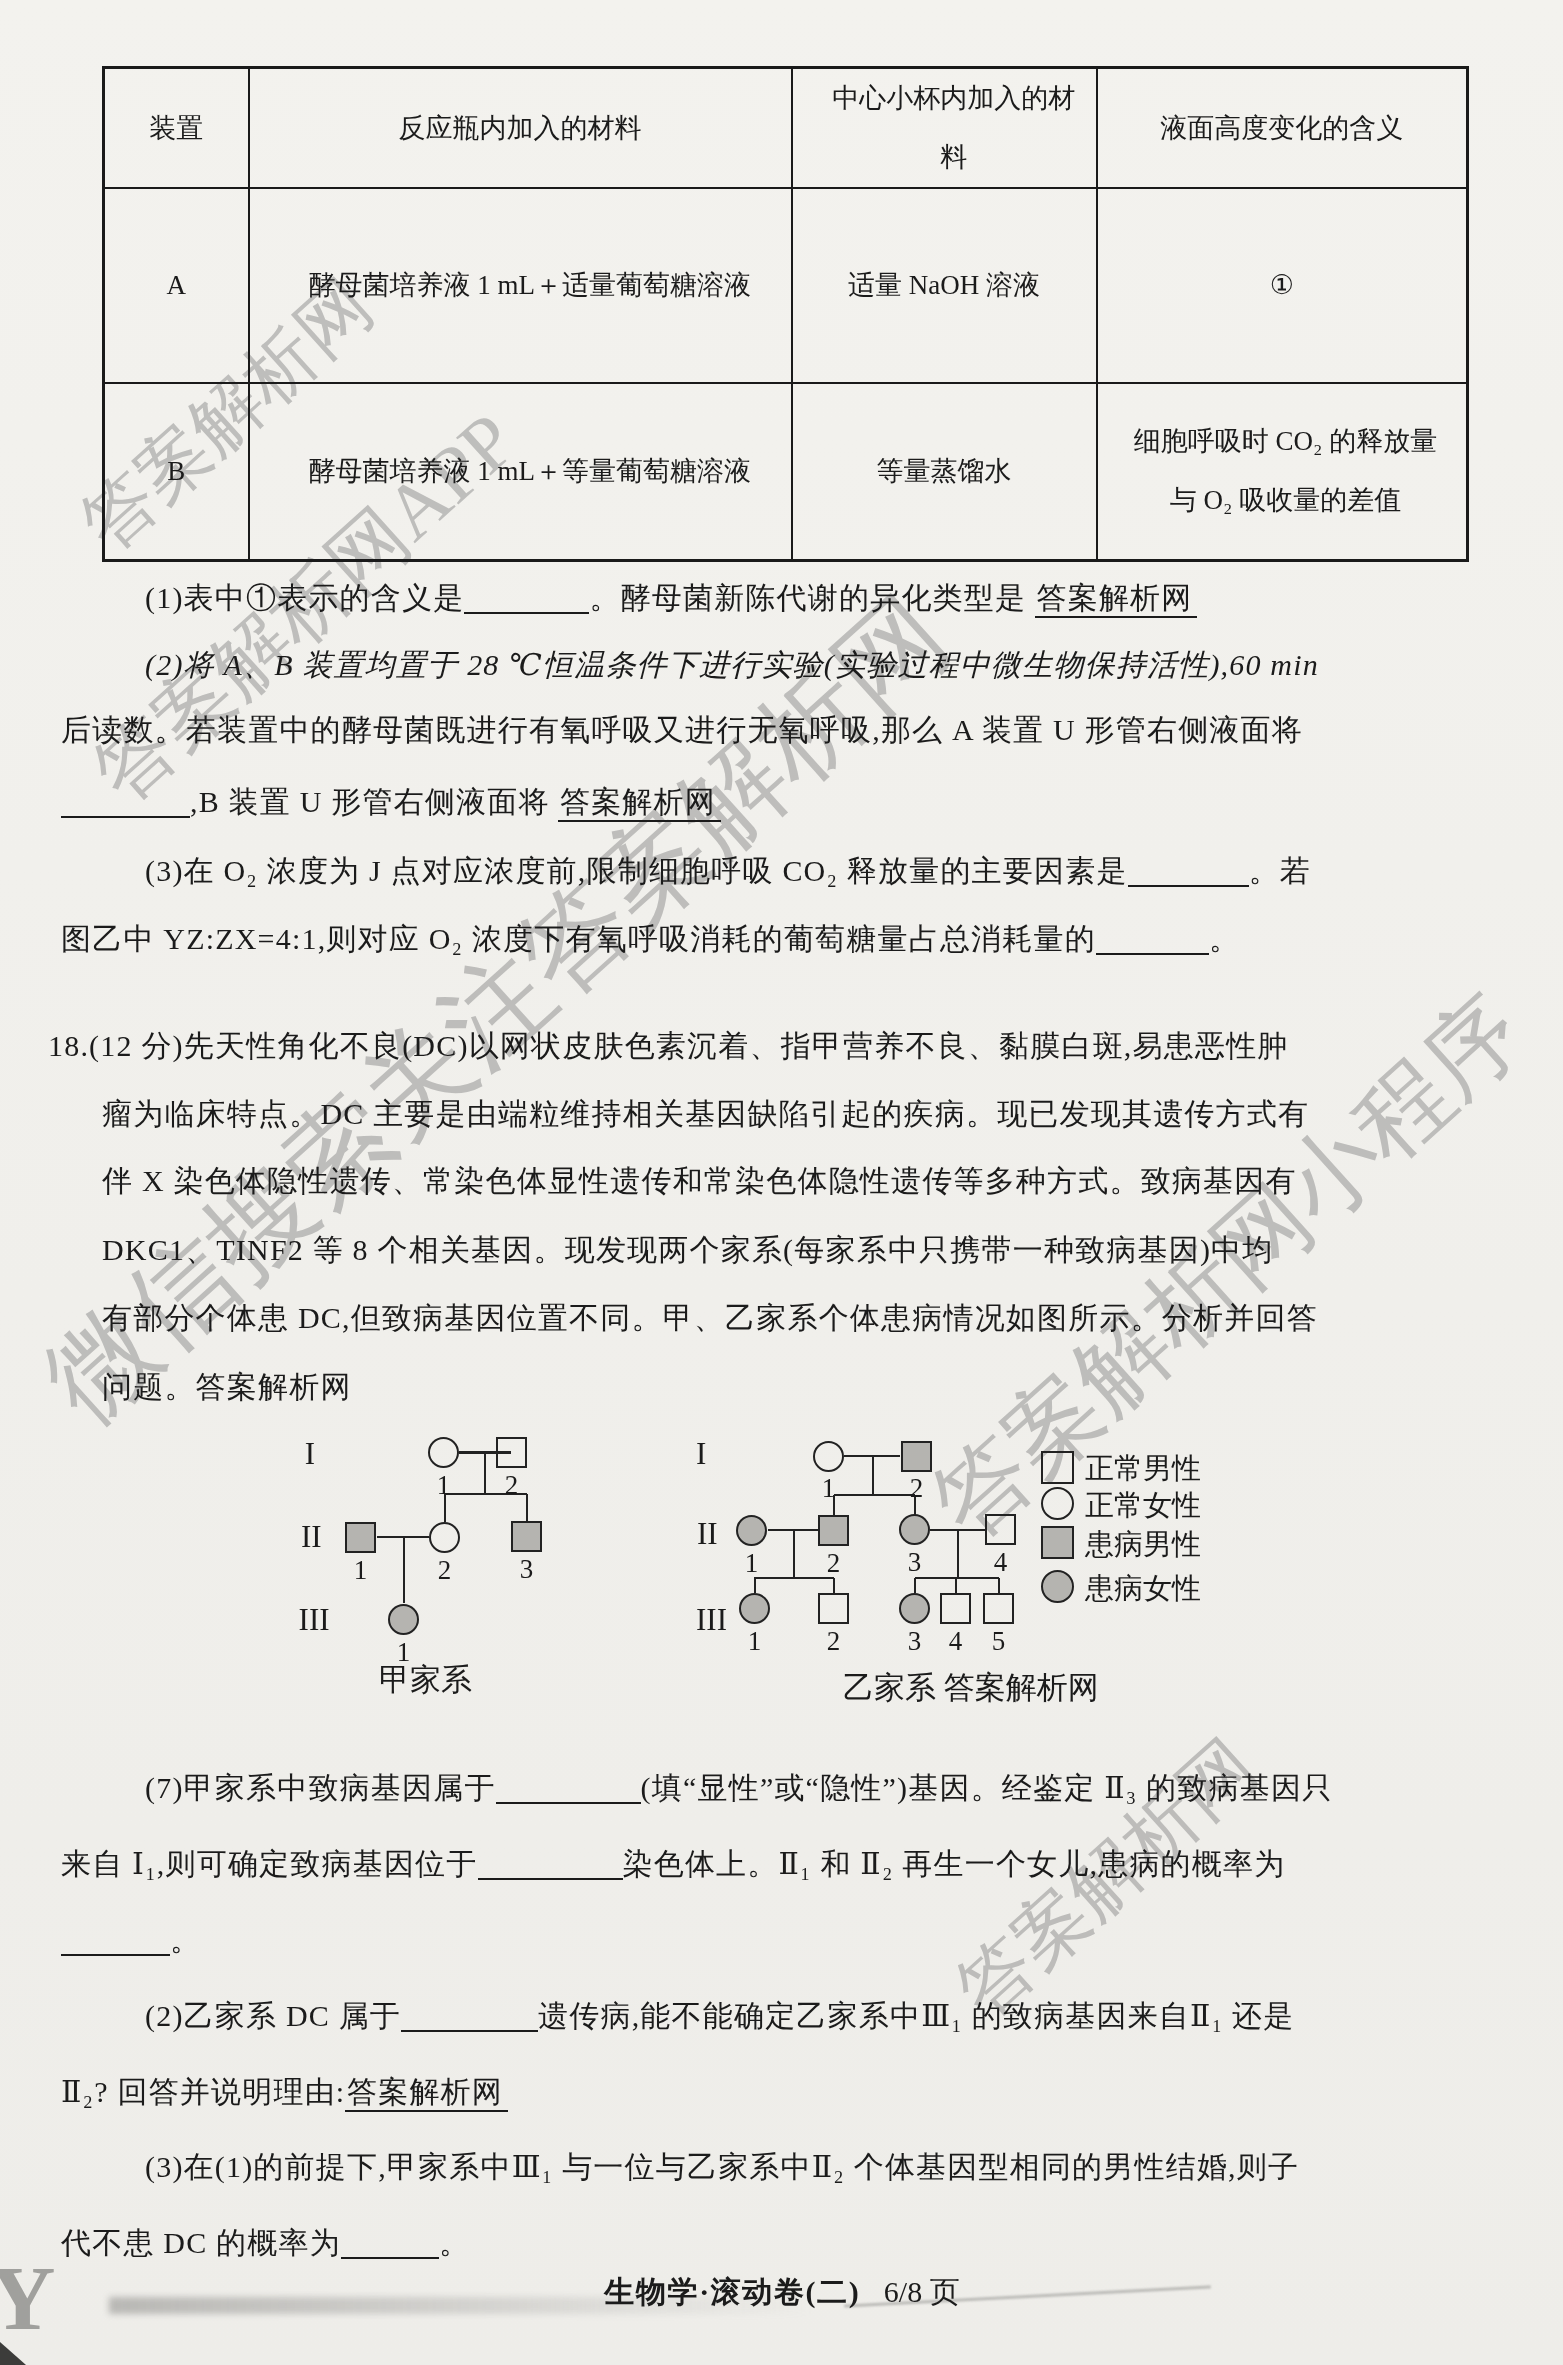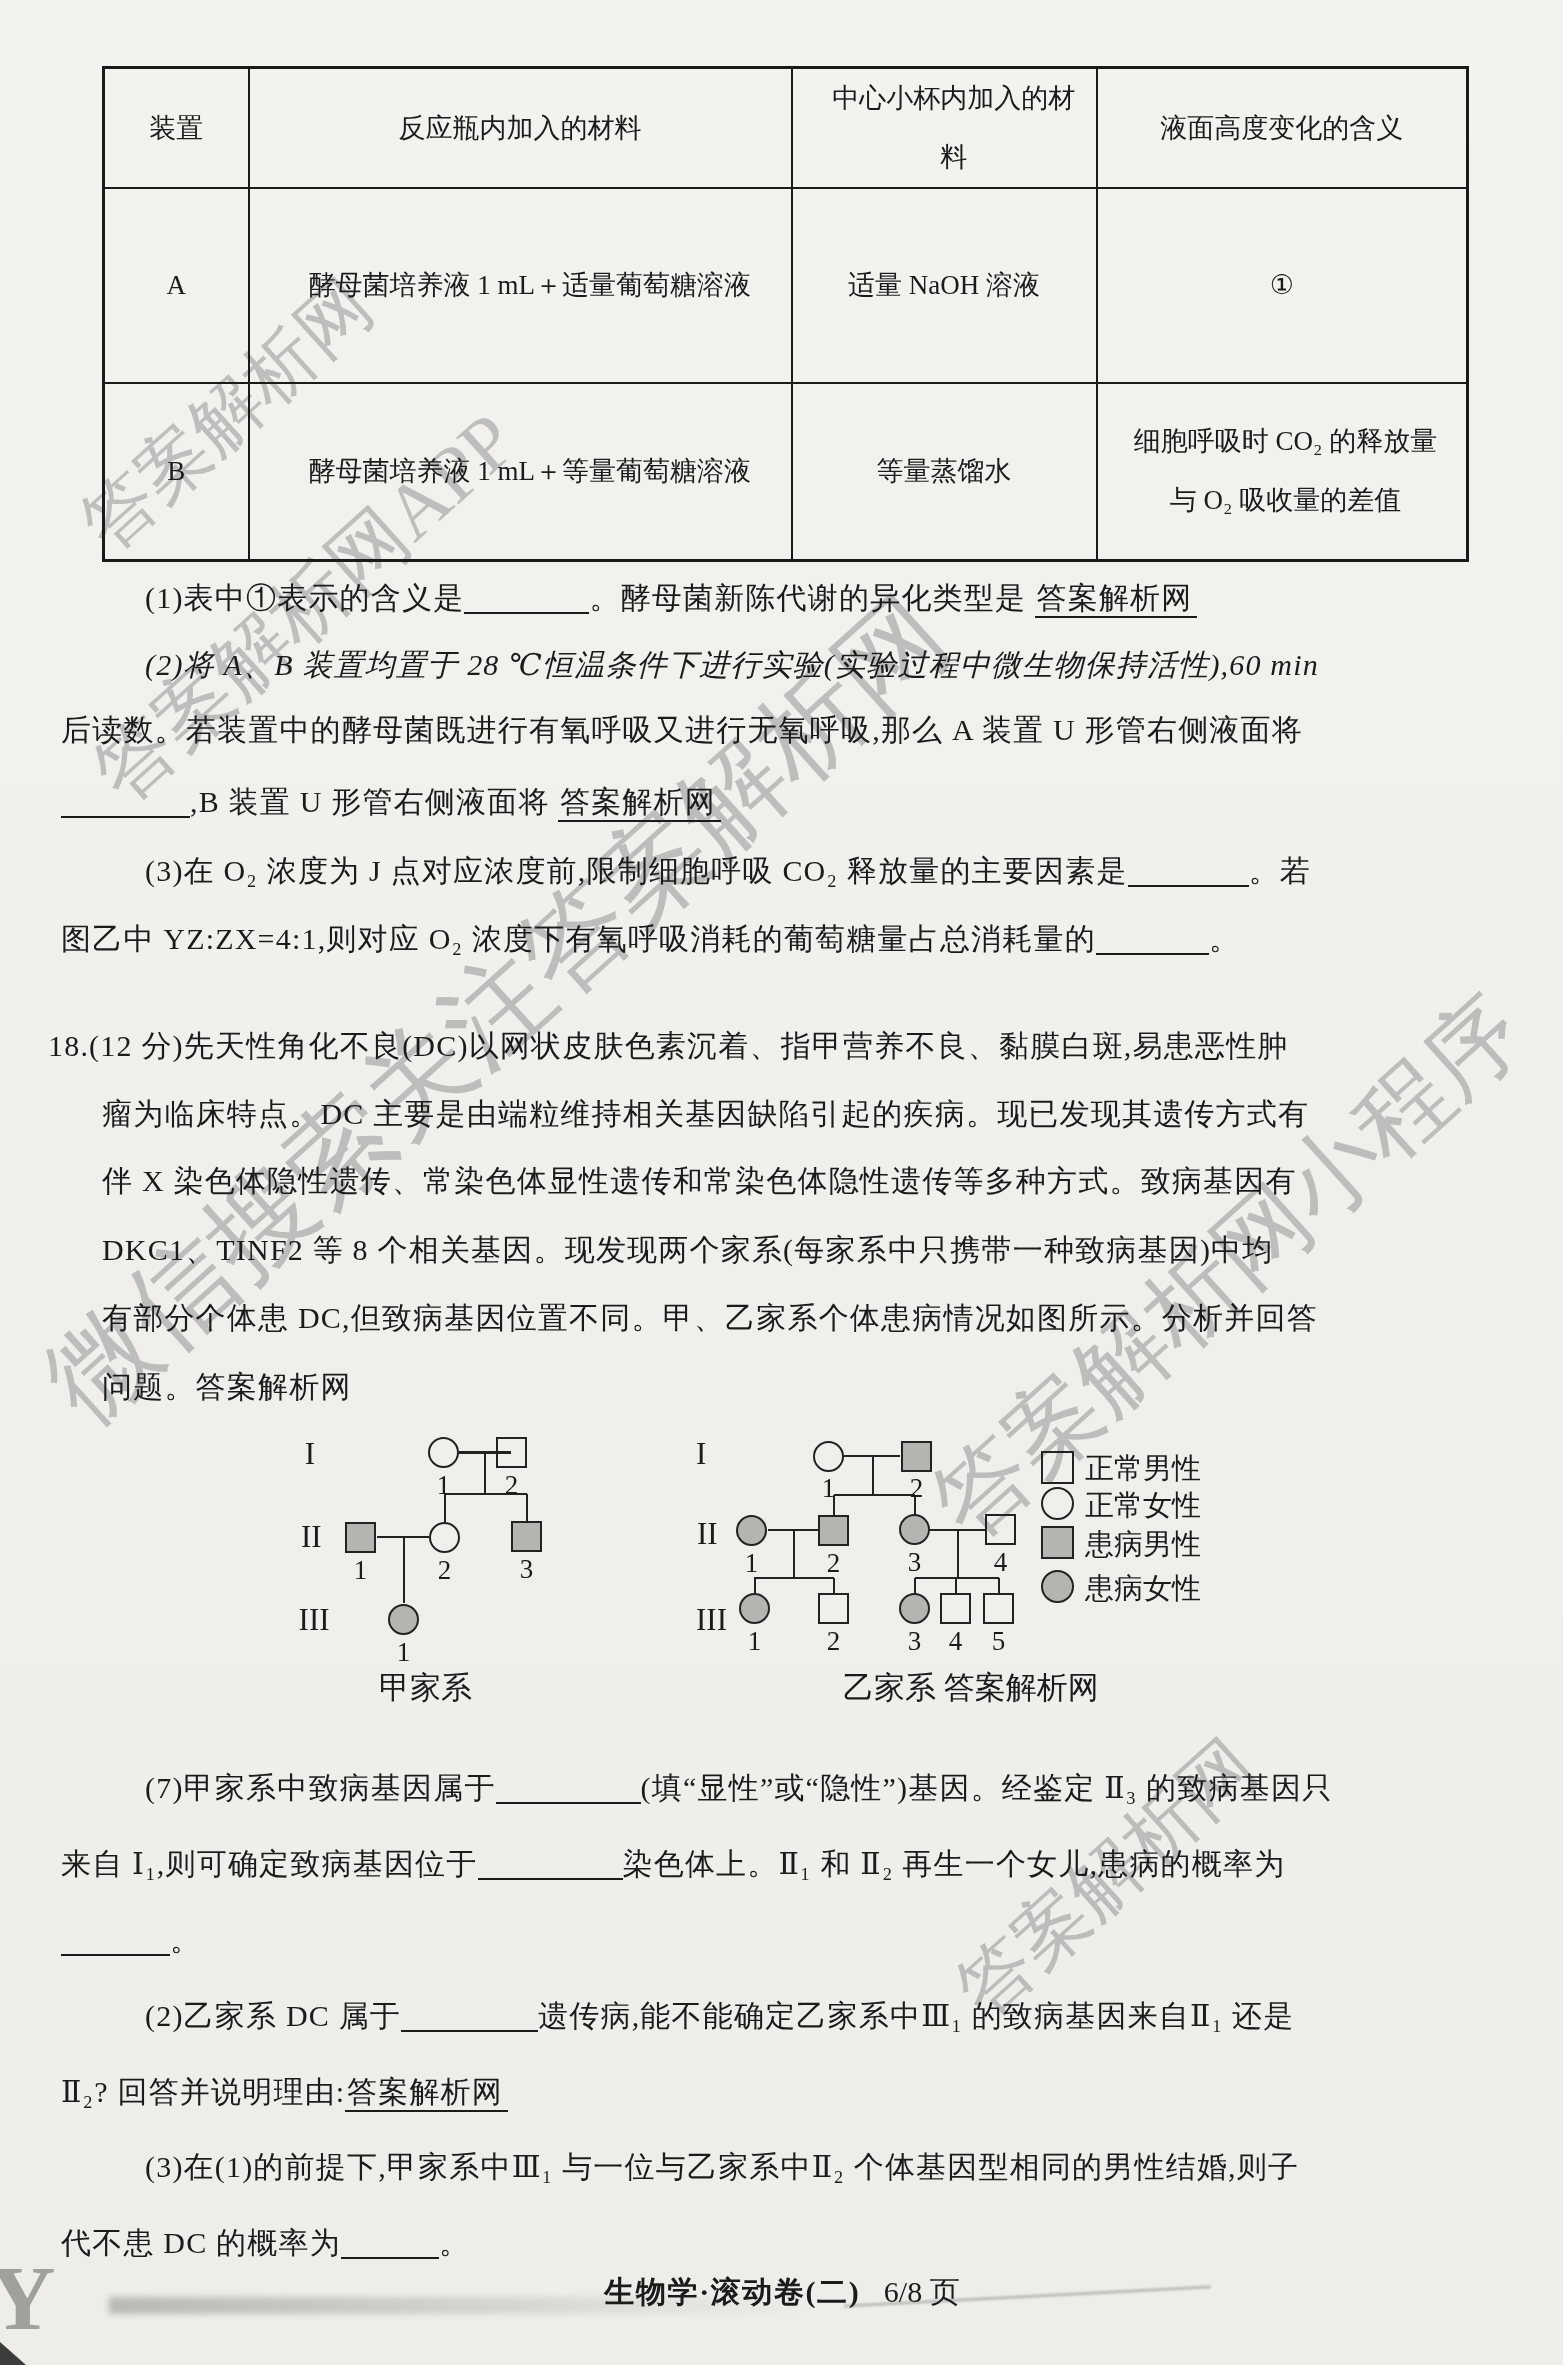"甲家系" div.fam-label { top: 232px -> 224px }
